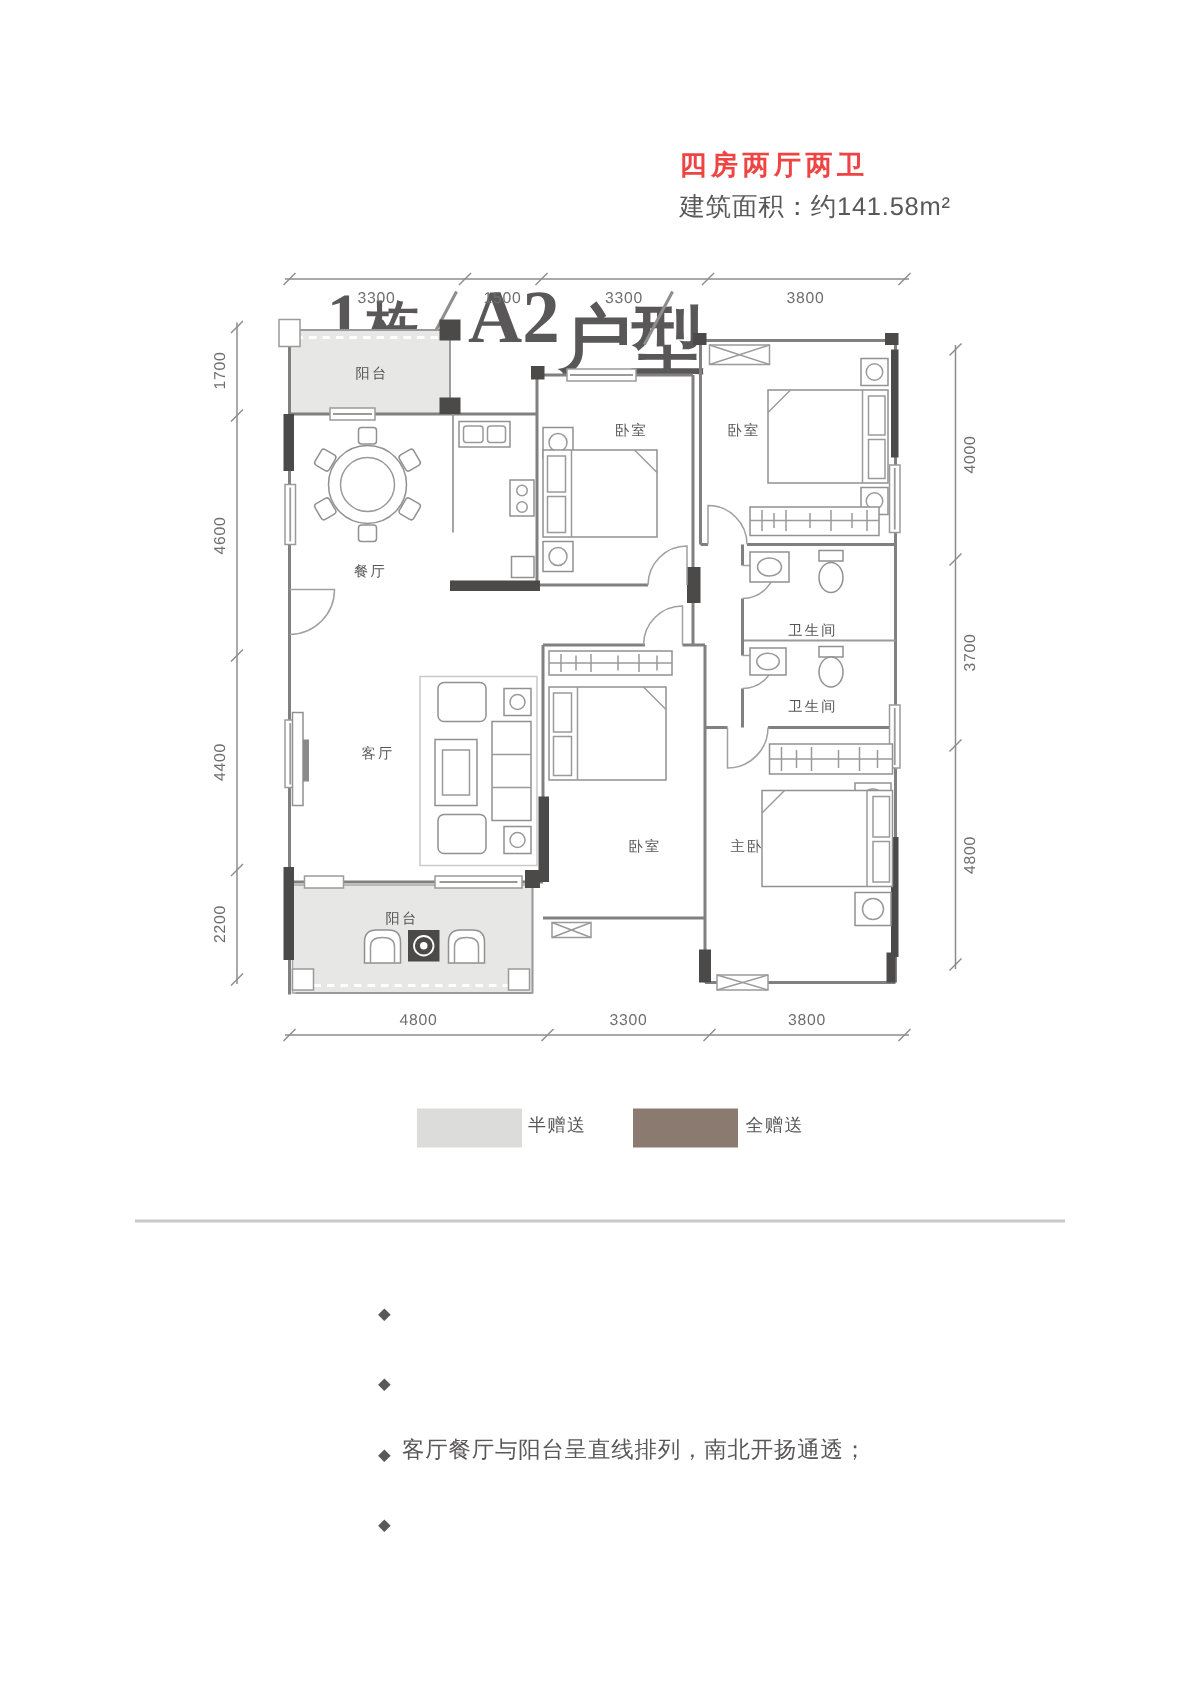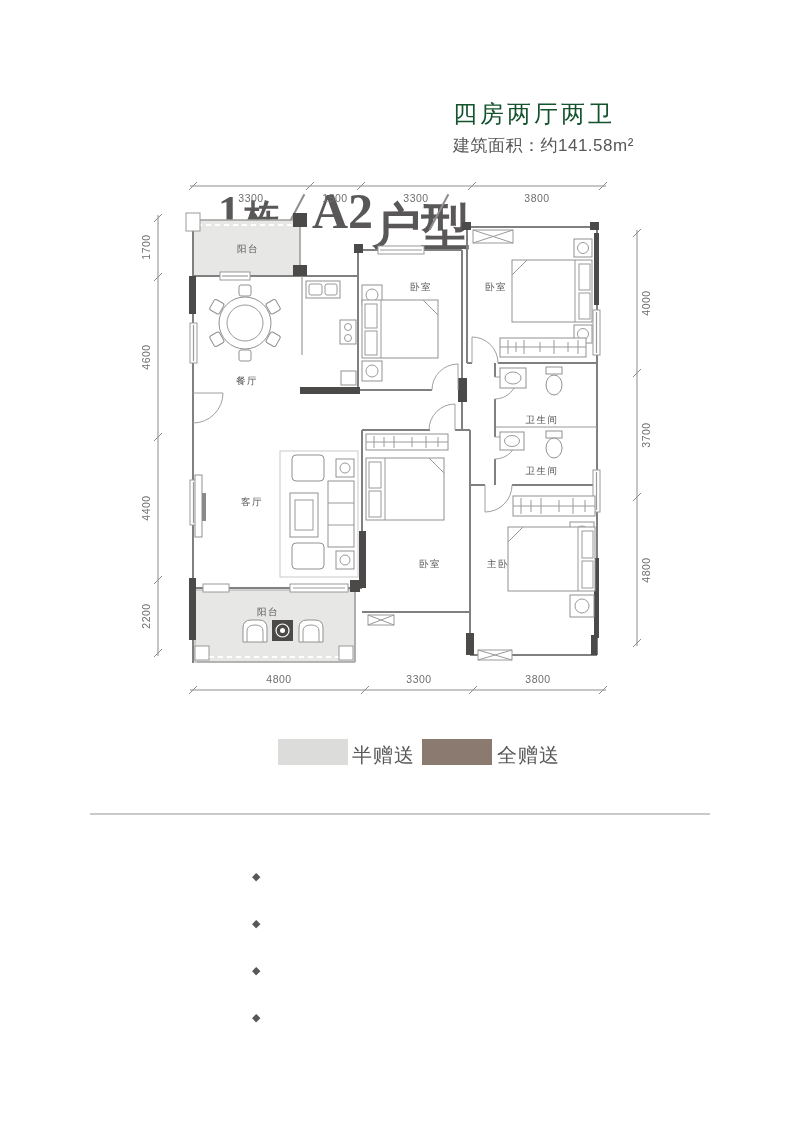"四房两厅两卫" .t-right .l1 { color: #14532d -> #ef4444; font-size: 24px -> 18px; font-weight: normal -> bold }
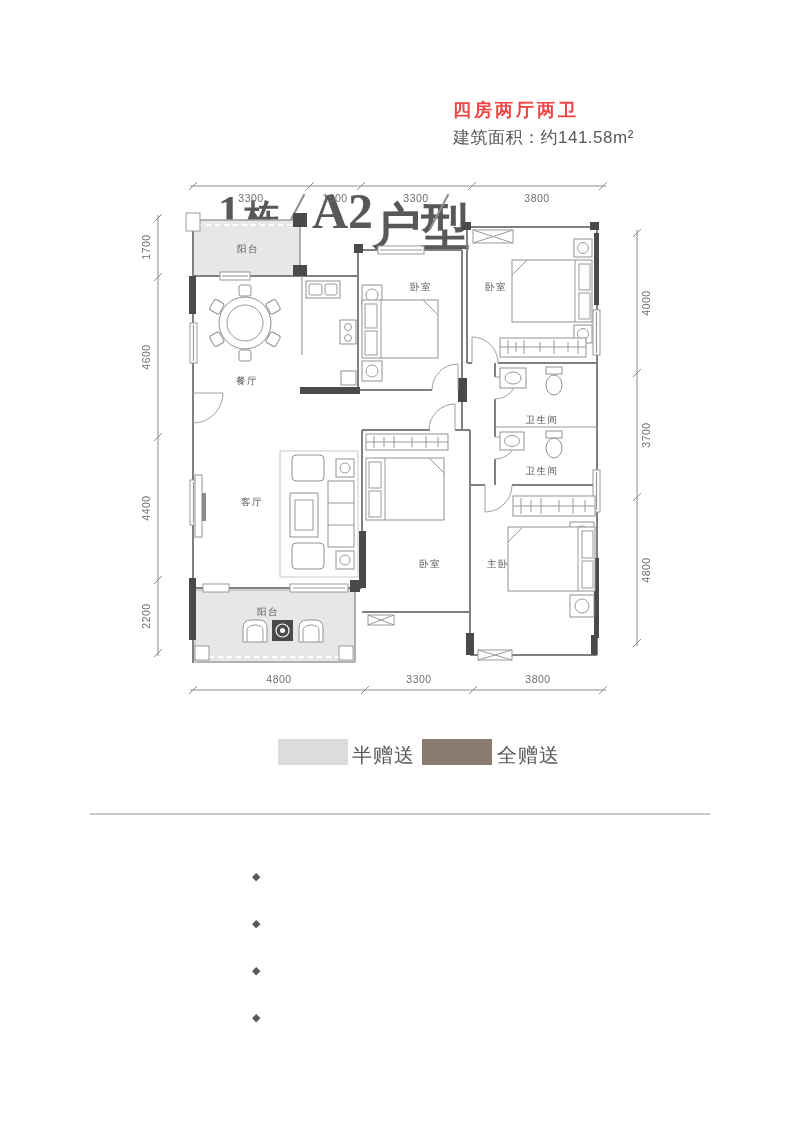"半赠送" .legend-label { font-size: 20px -> 12px }
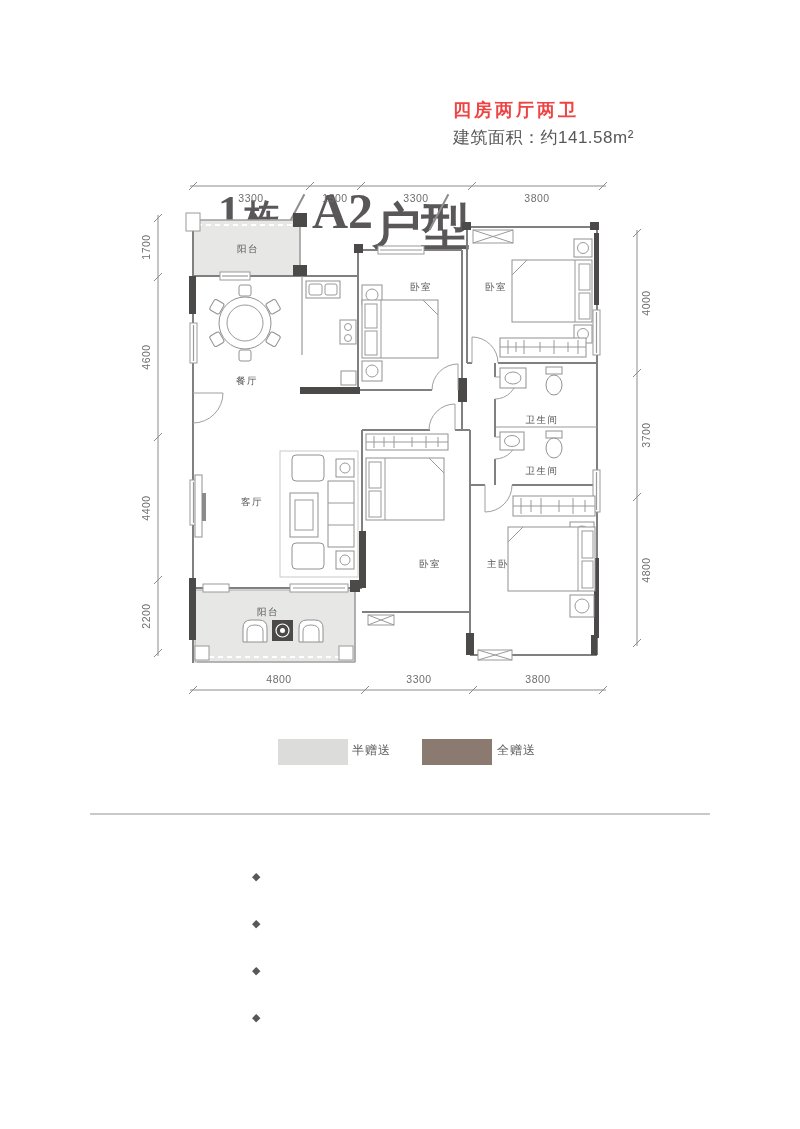"客厅餐厅与阳台呈直线排列，南北开扬通透；" span { html: none -> <span>客厅餐厅与阳台呈直线排列，南北开扬通透；</span> }
